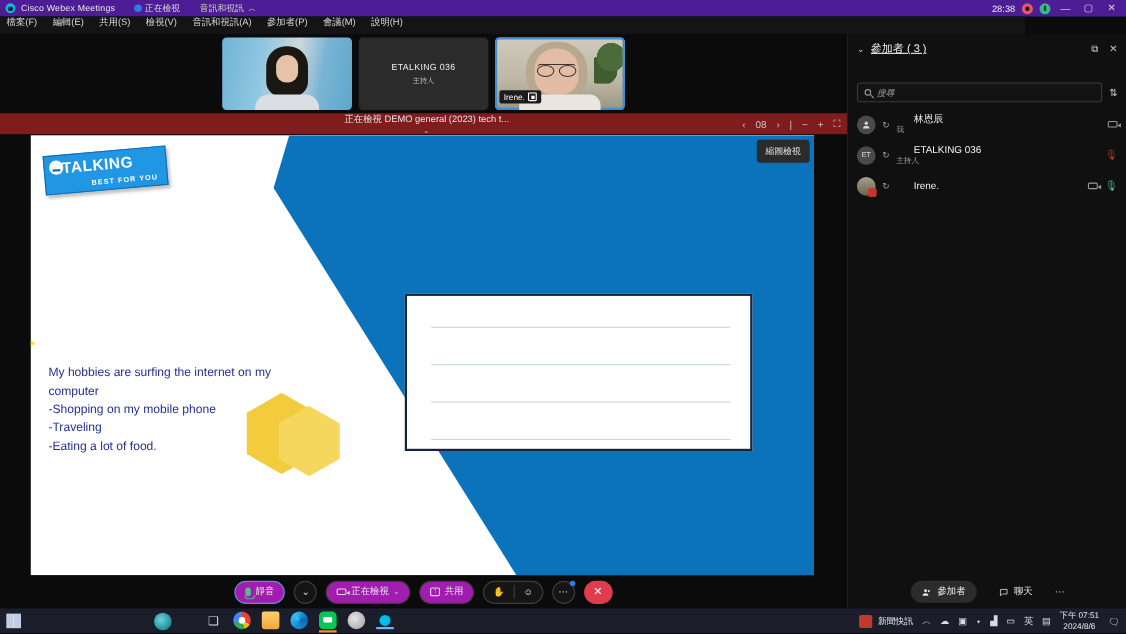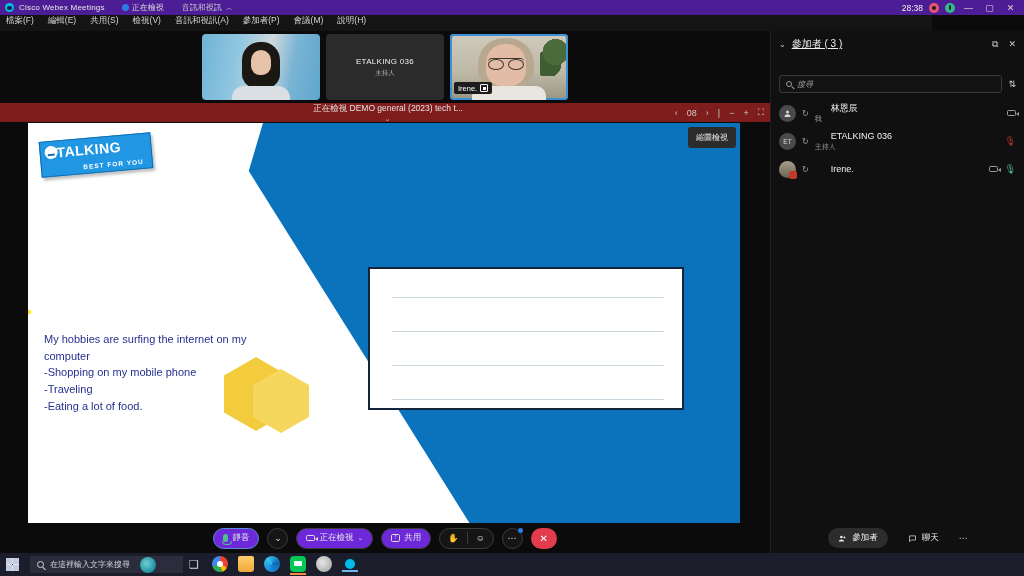"靜音" .pill { background: #6d28d9 -> #a21caf }
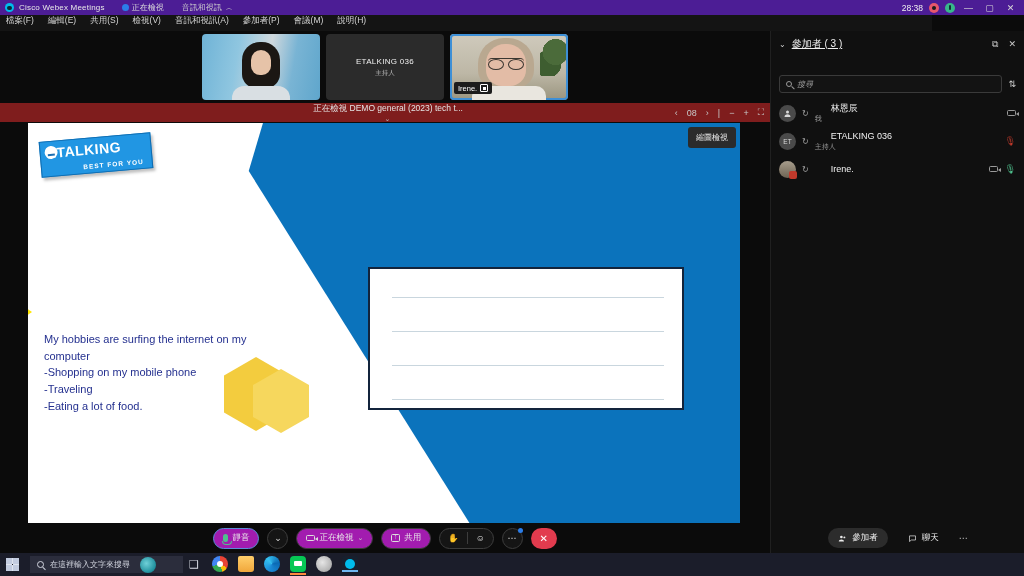"在這裡輸入文字來搜尋" div.tb-search { html: <div> <i></i> <span>在這裡輸入文字來搜尋</span> </div> -> none }
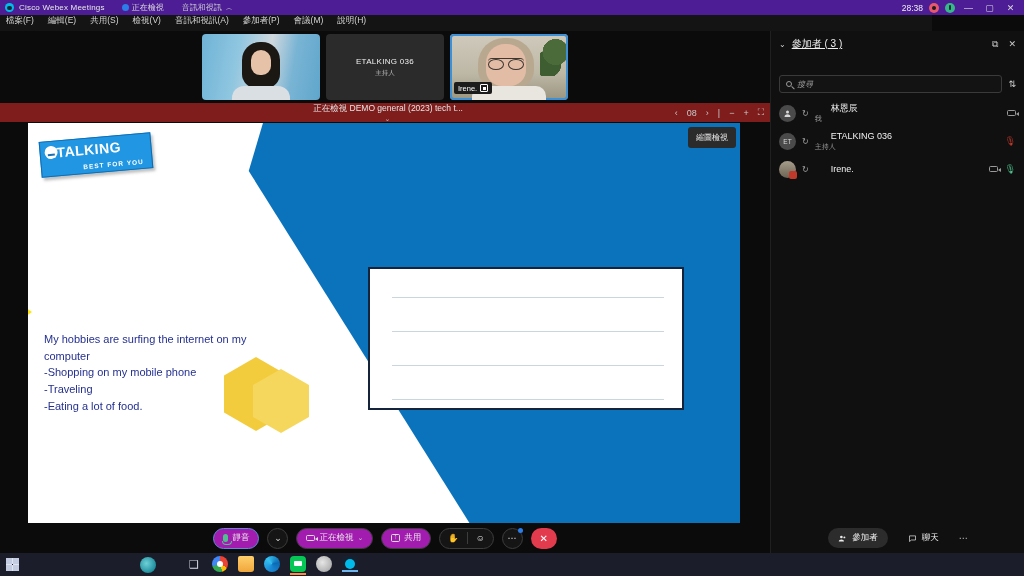"新聞快訊" div.tb-right2 { html: none -> <div> <div> <div></div> <span>新聞快訊</span> </div> <div>︿</div> <div>☁</div> <div>▣</div> <div>᛭</div> <div>▟</div> <div>▭</div> <div>英</div> <div>▤</div> <div> <div>下午 07:51</div> <div>2024/8/6</div> </div> <div>🗨</div> </div> }
